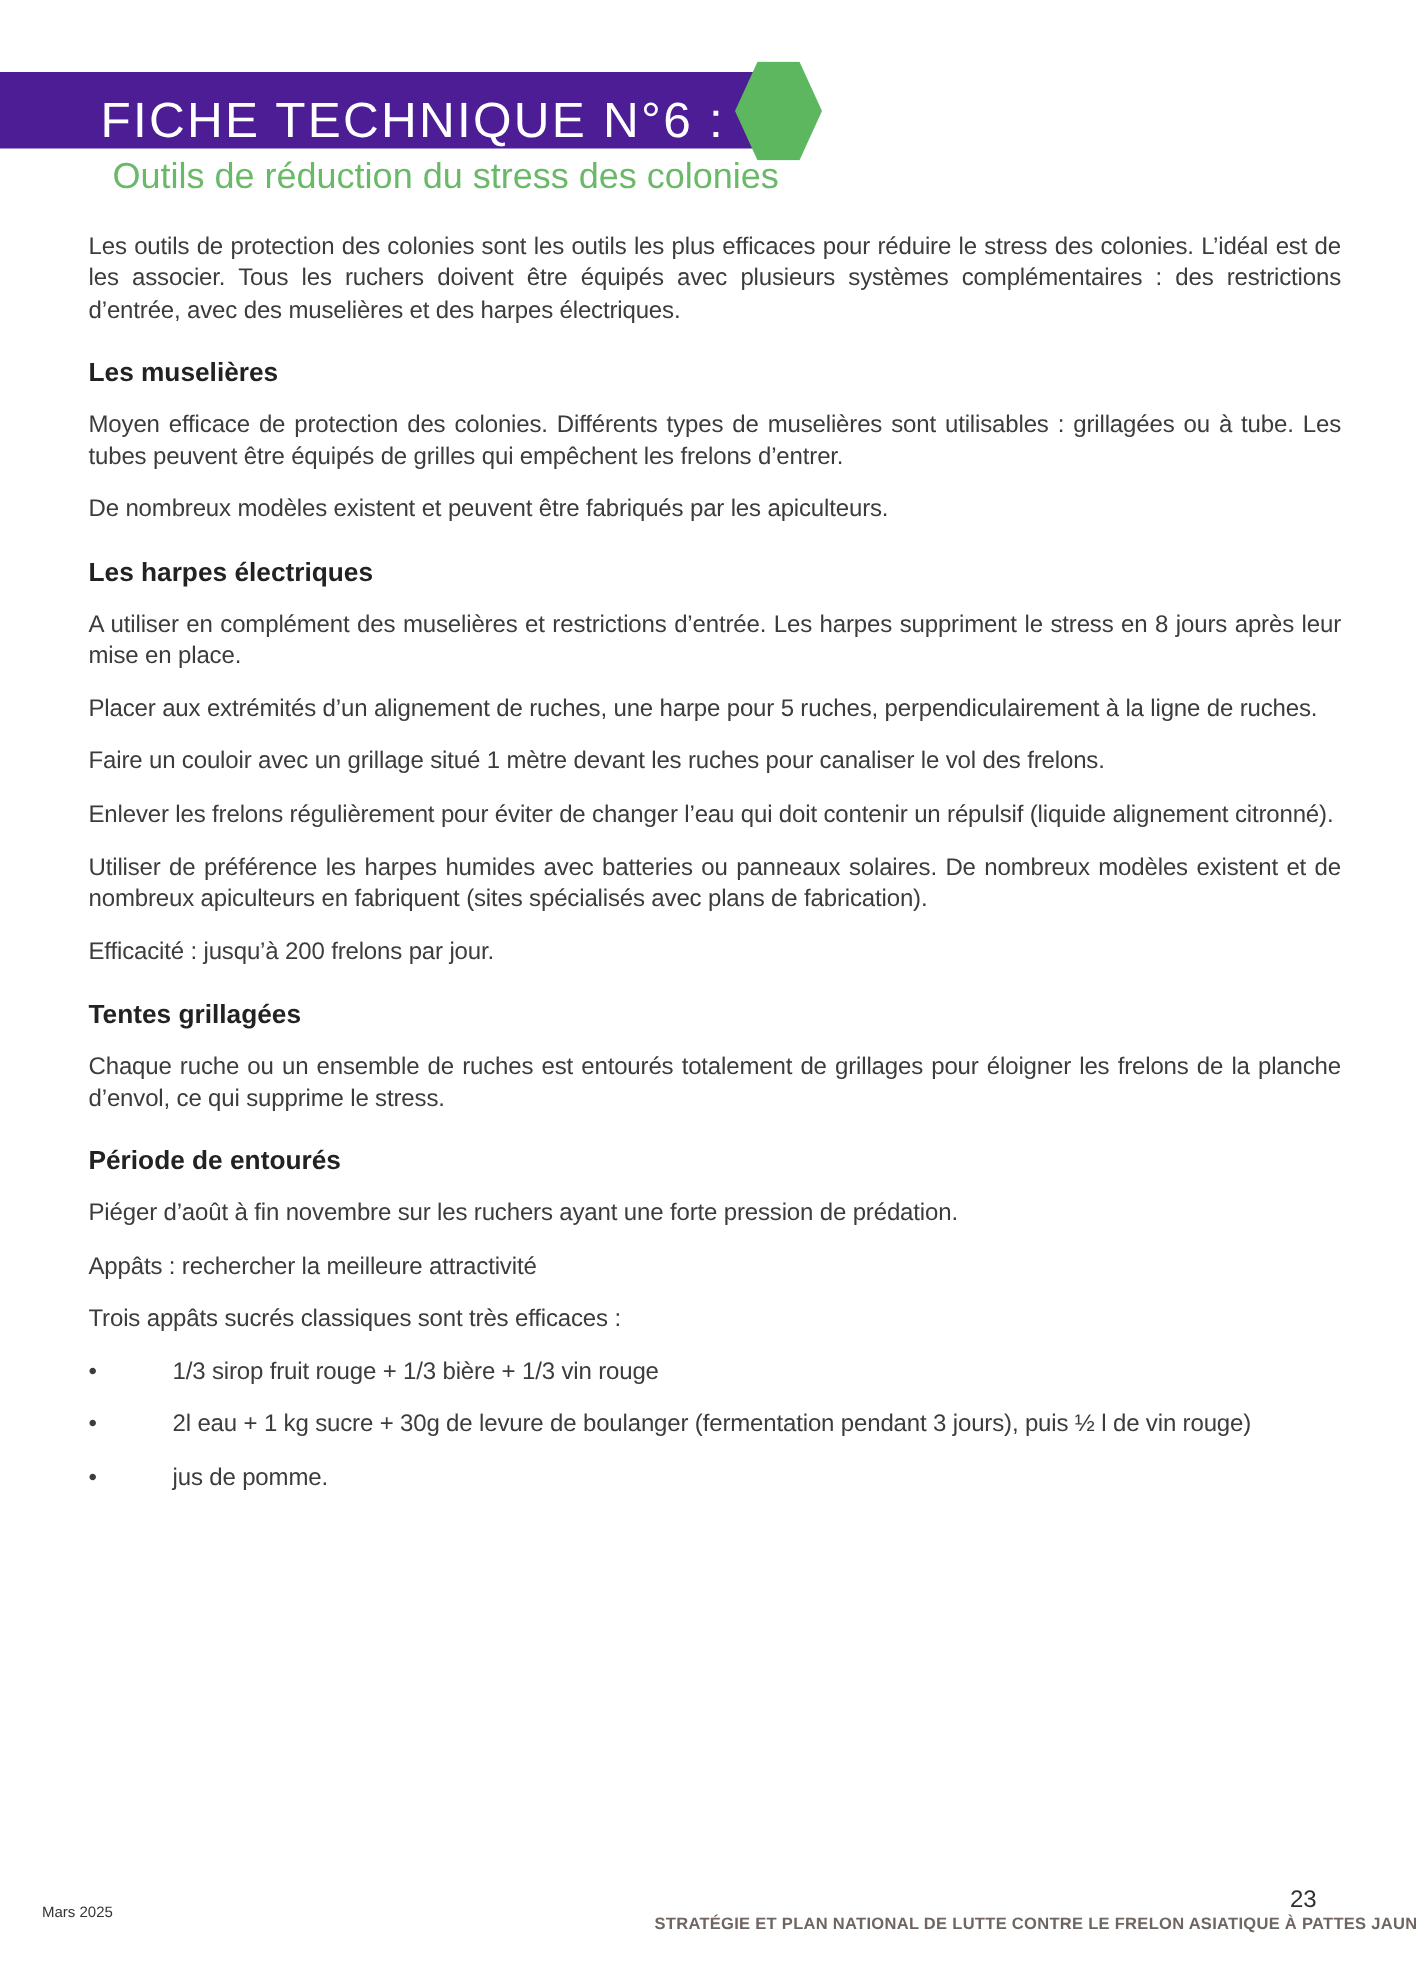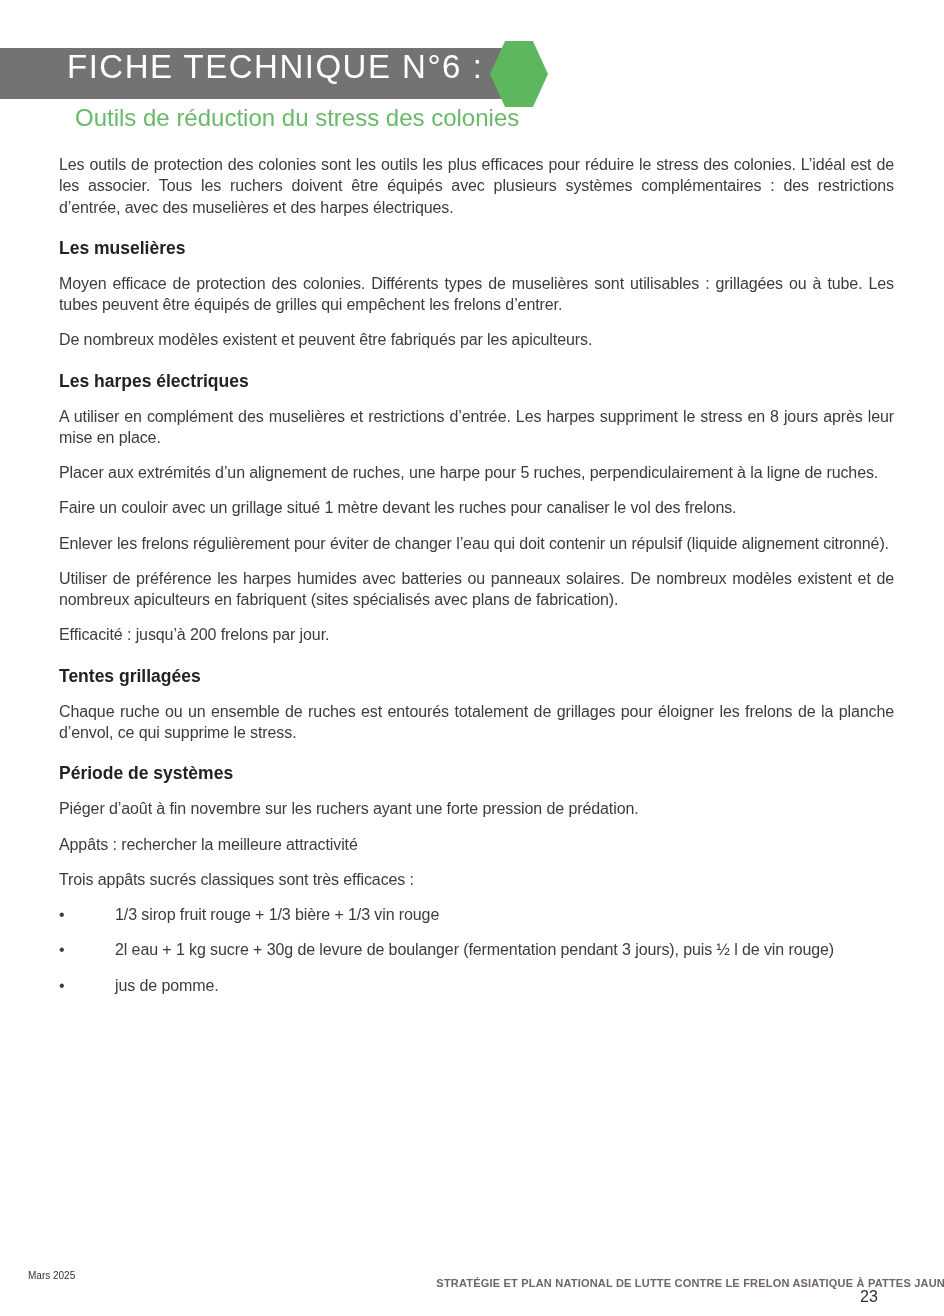"FICHE TECHNIQUE N°6 :" .banner-bar { align-items: flex-start -> flex-end; background: #737373 -> #4c1d95 }
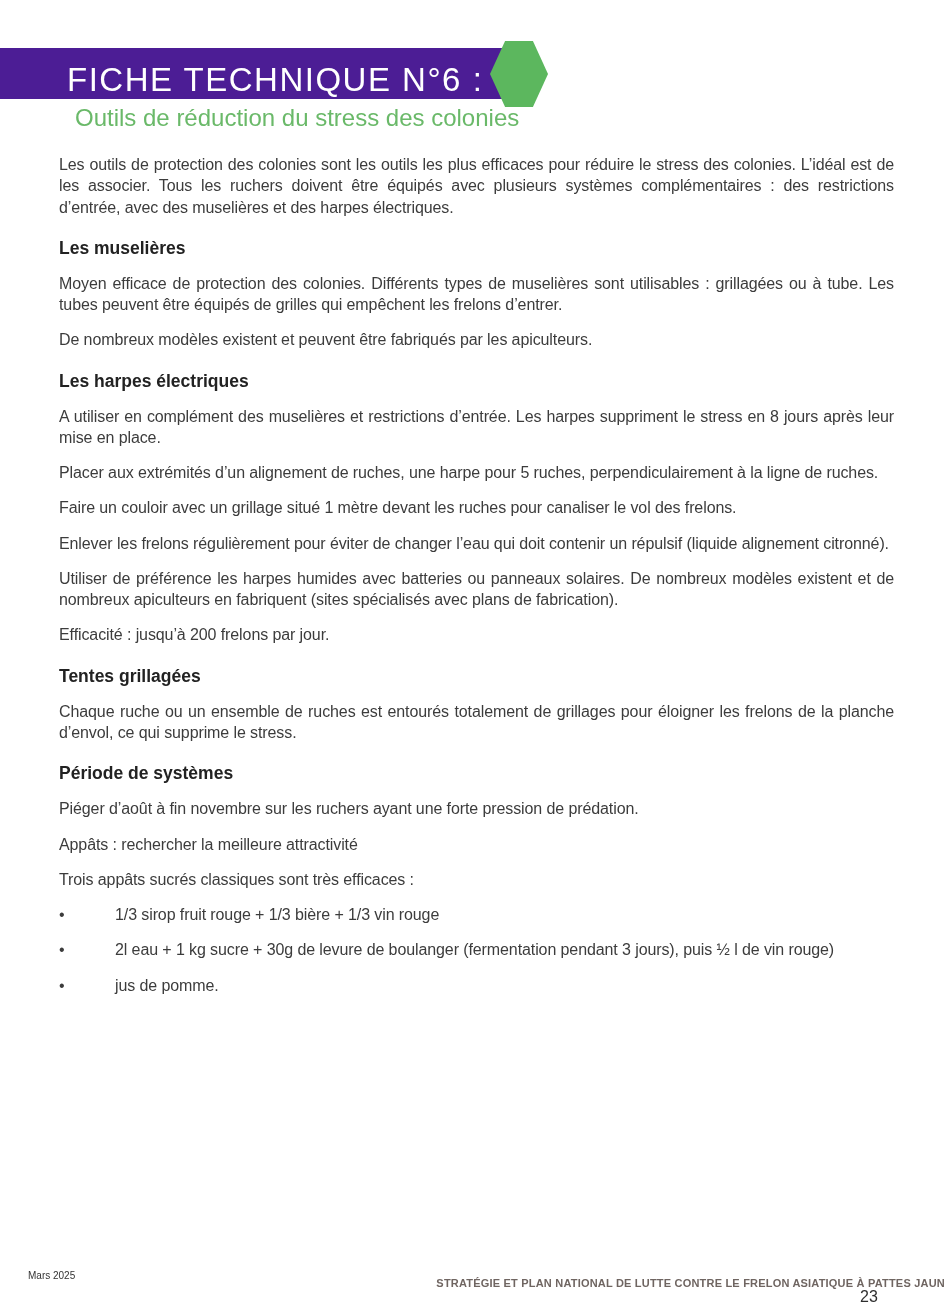"Période de systèmes" div.h-bold { text: systèmes -> entourés }
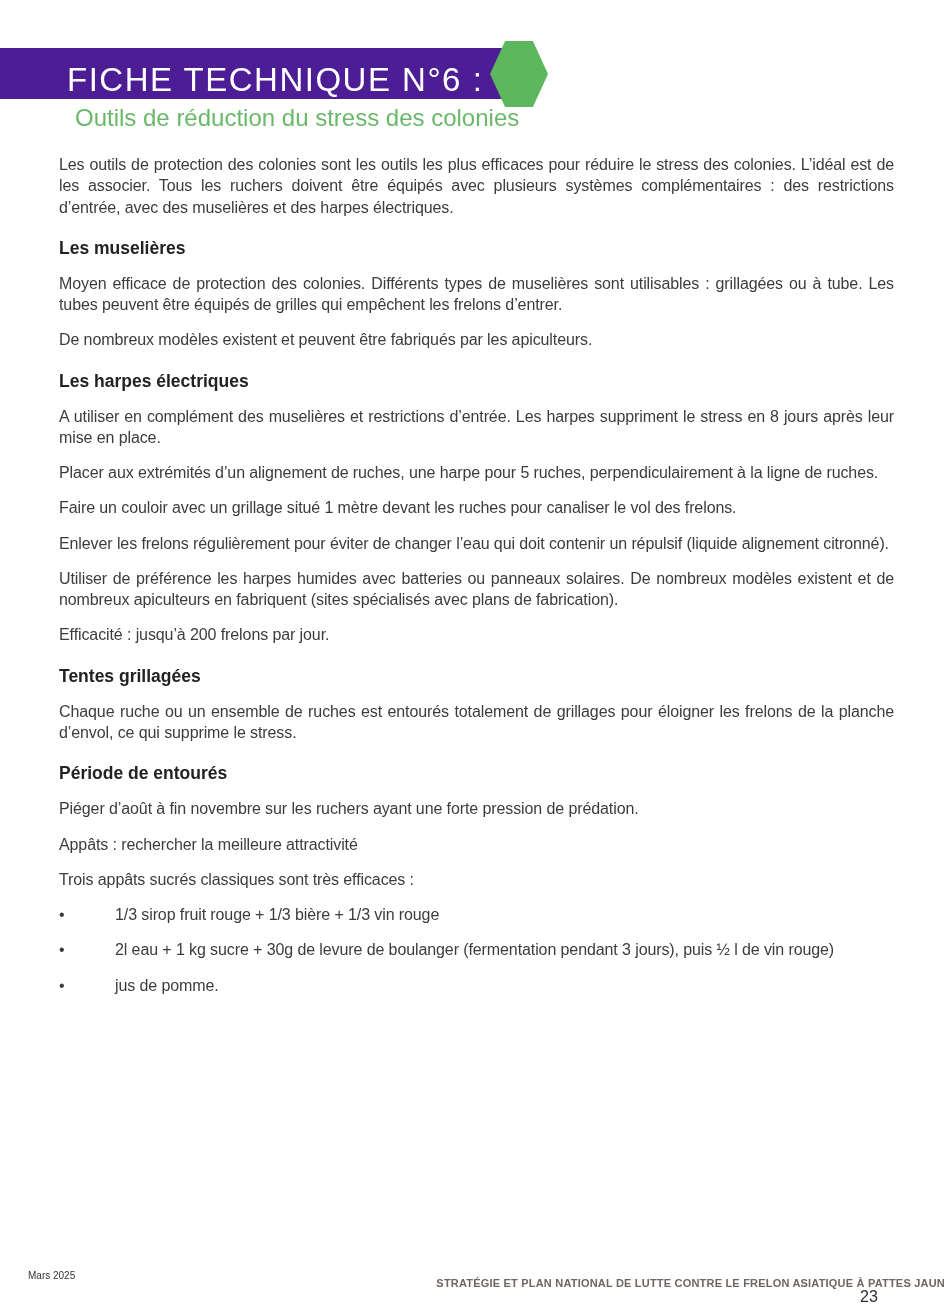"23" #page-number { top: 1288px -> 1258px }
